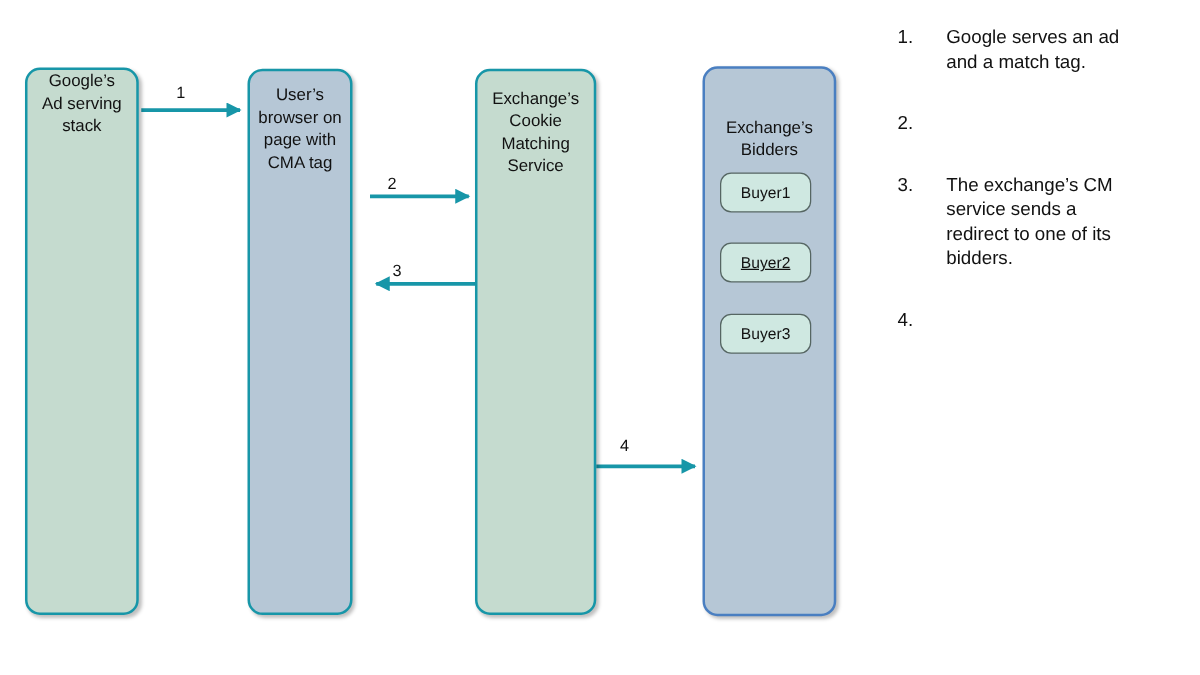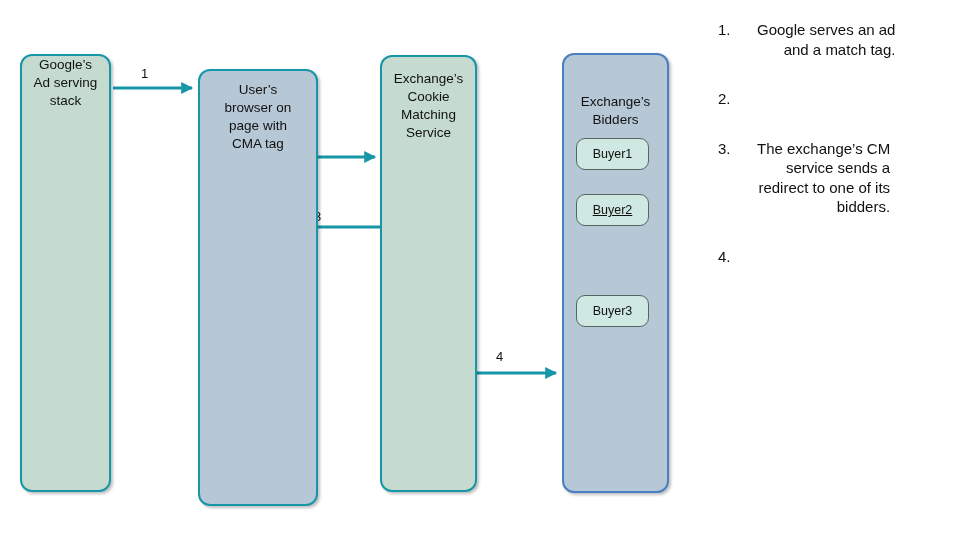"Google serves an ad" .step-text { text-align: right -> none }
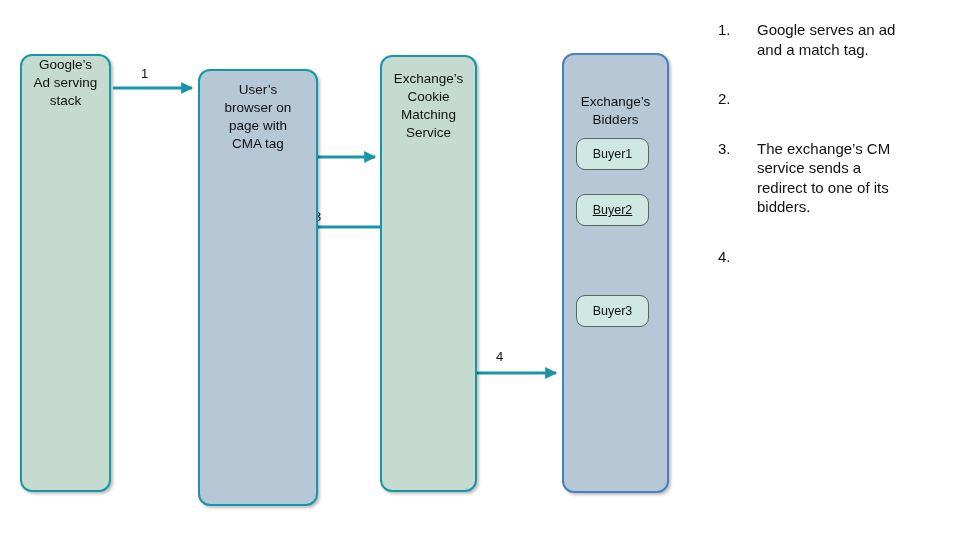"User’s" #node-browser { top: 69px -> 55px; width: 120px -> 84px }
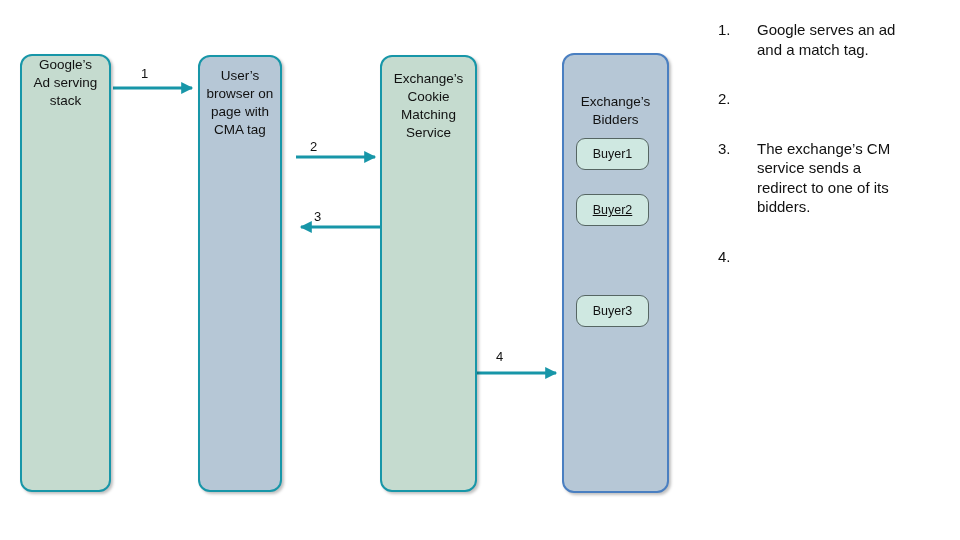"Buyer3" #buyer-3 { margin-top: 44px -> none }
